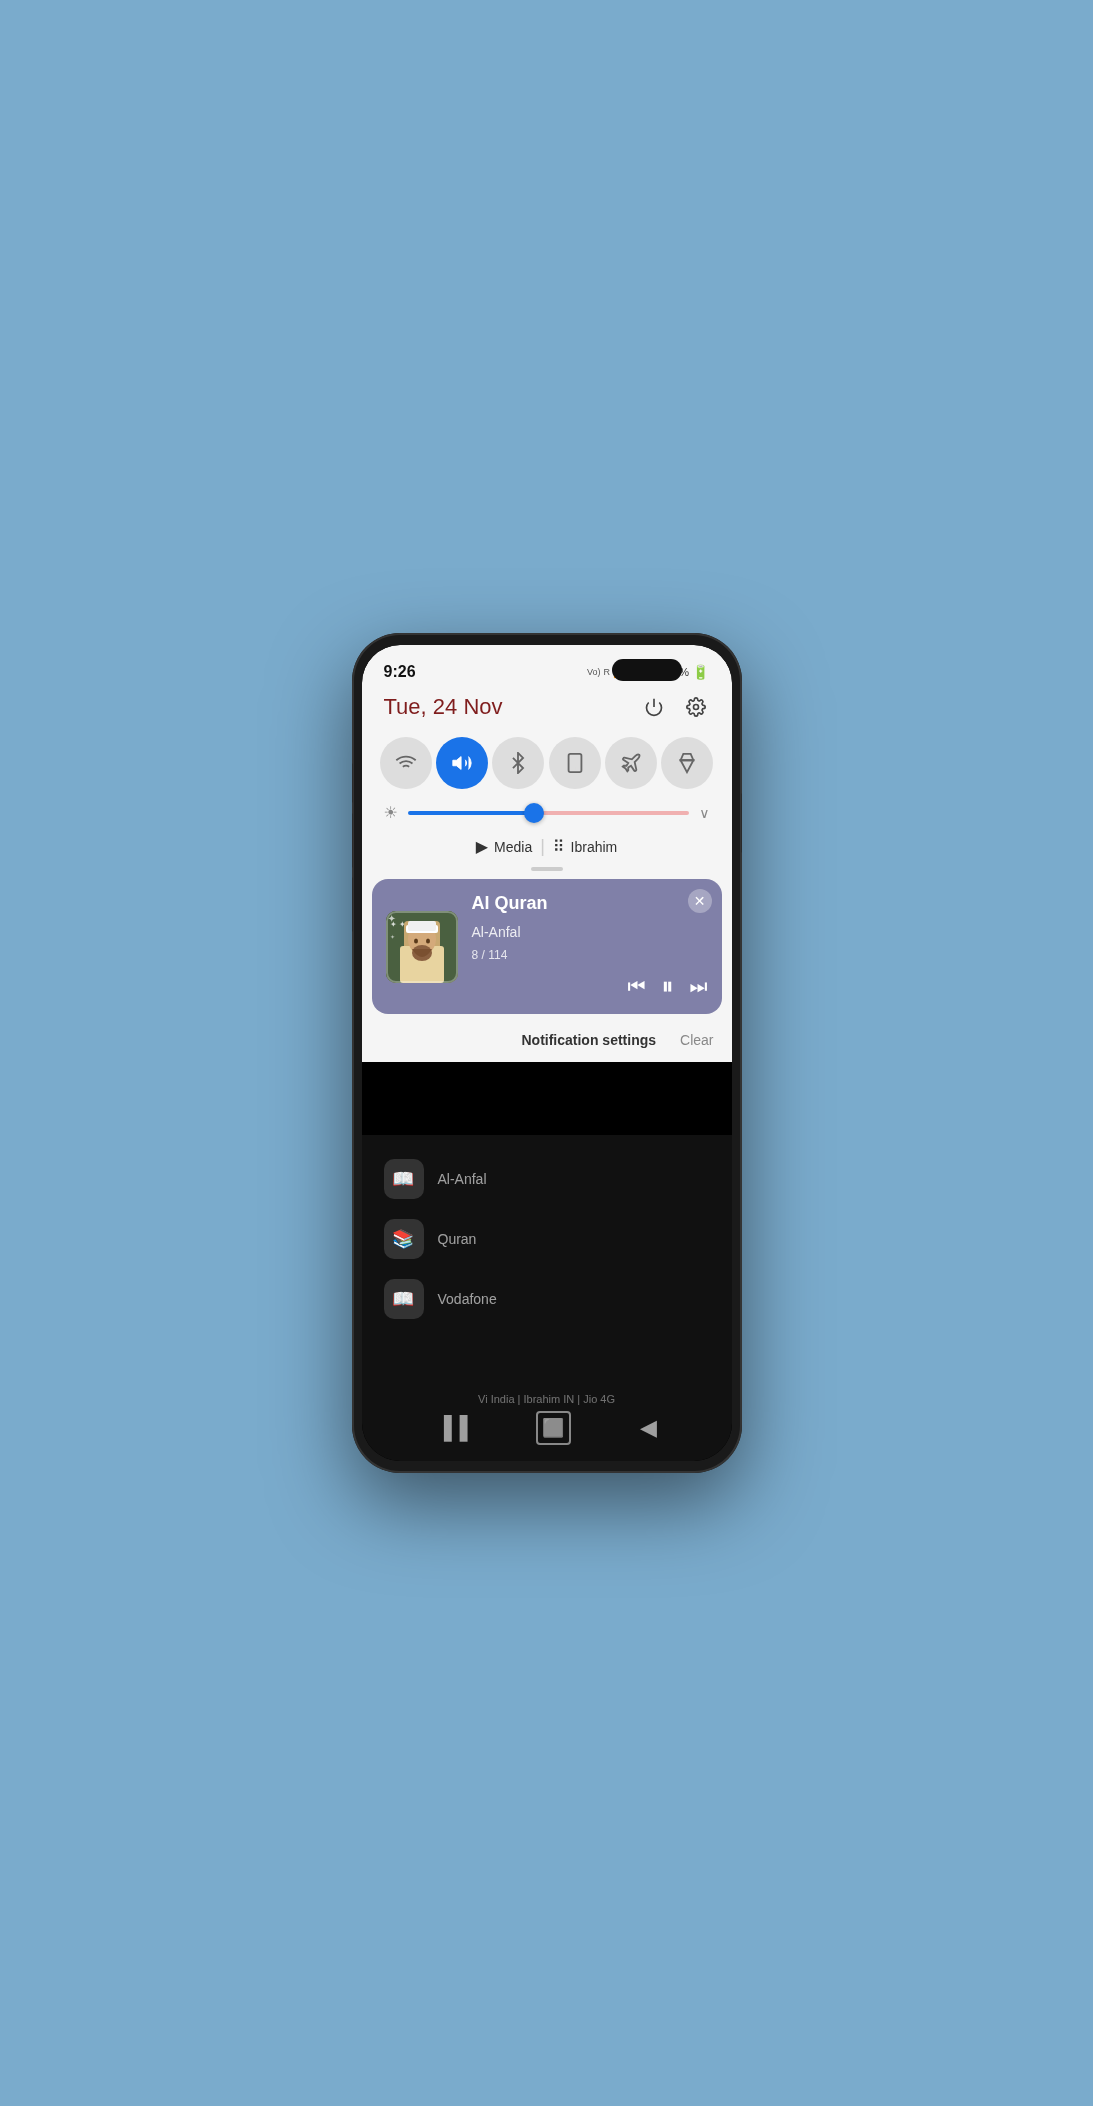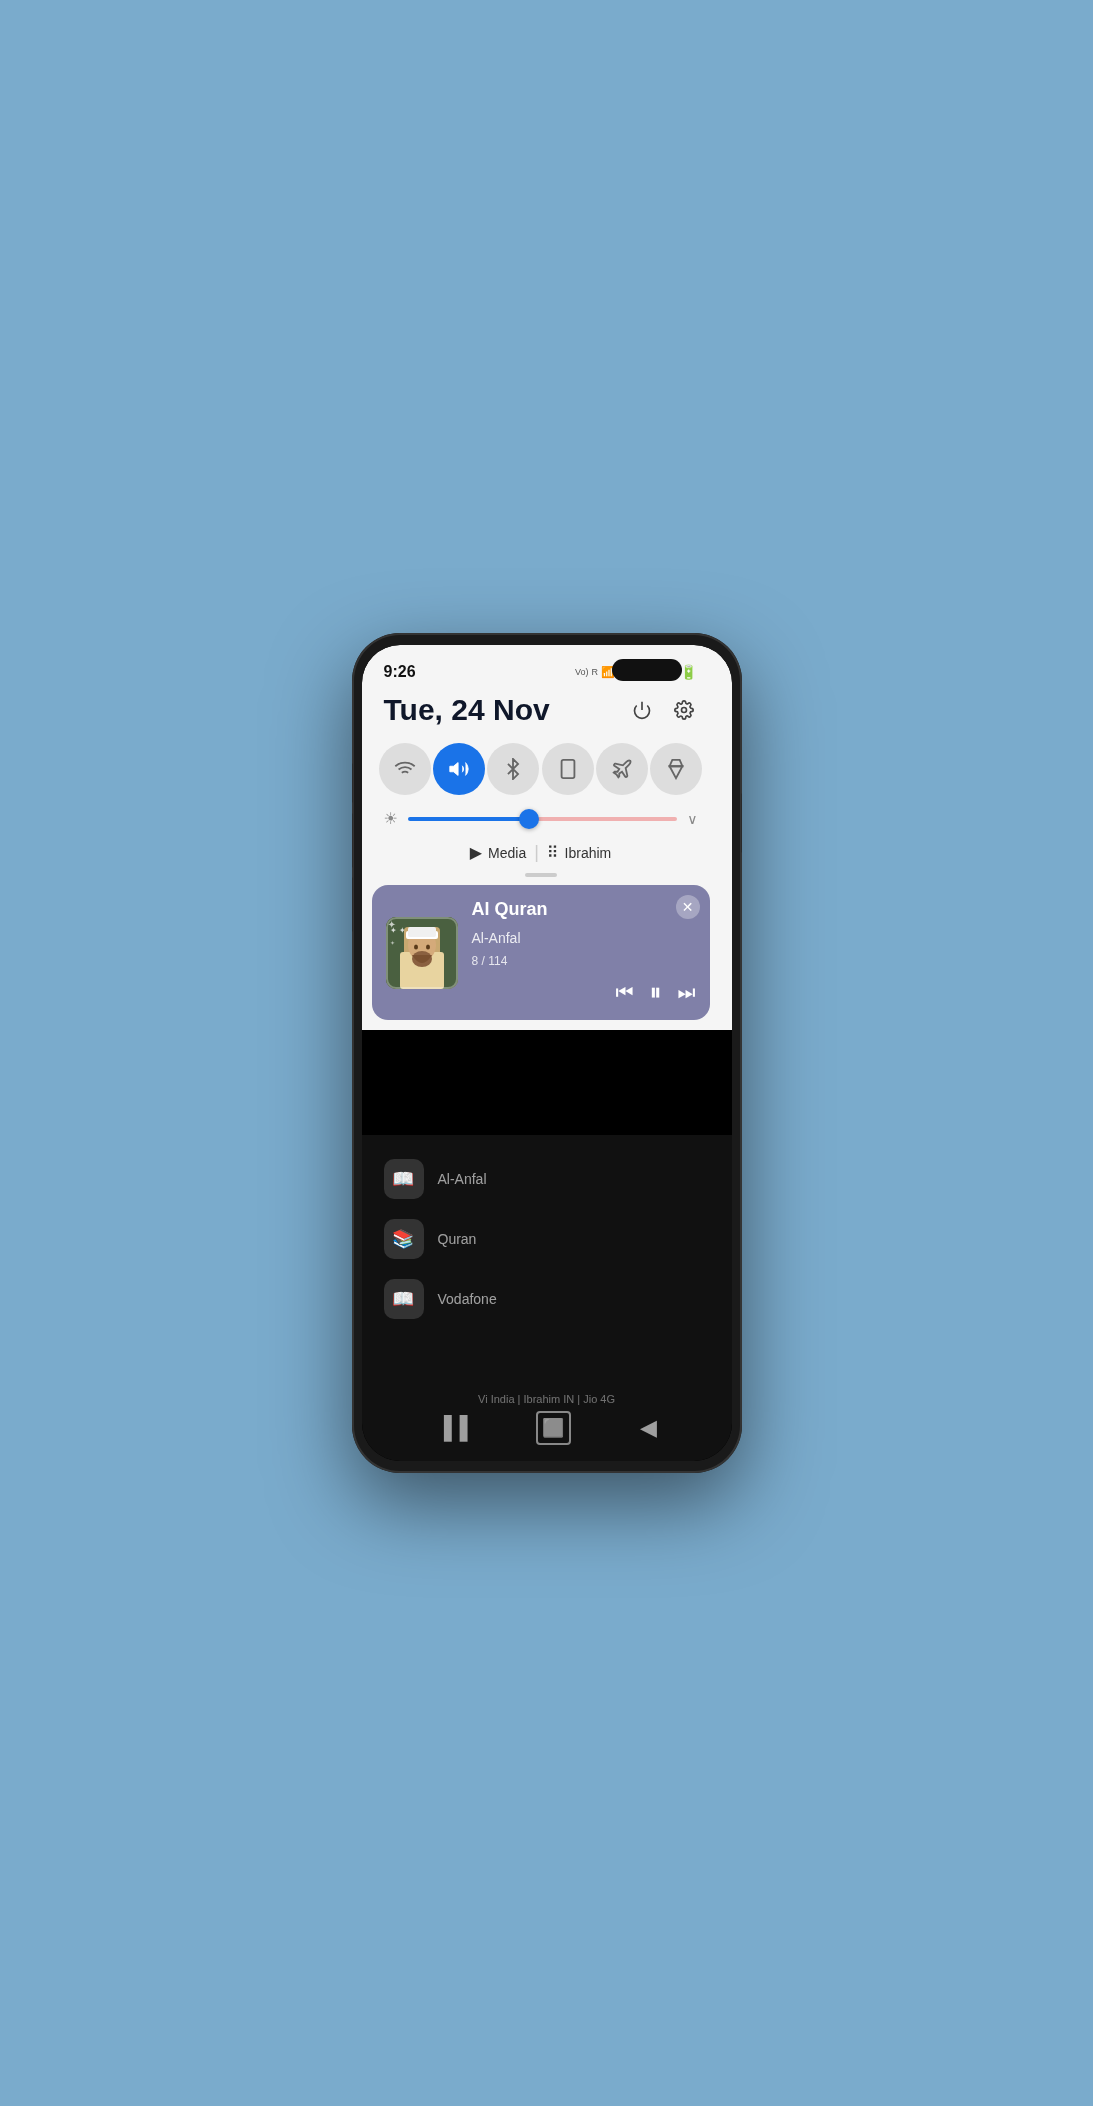"9:26" .notification-panel { padding: 0 12px 0 0 -> 0 0 0 0 }
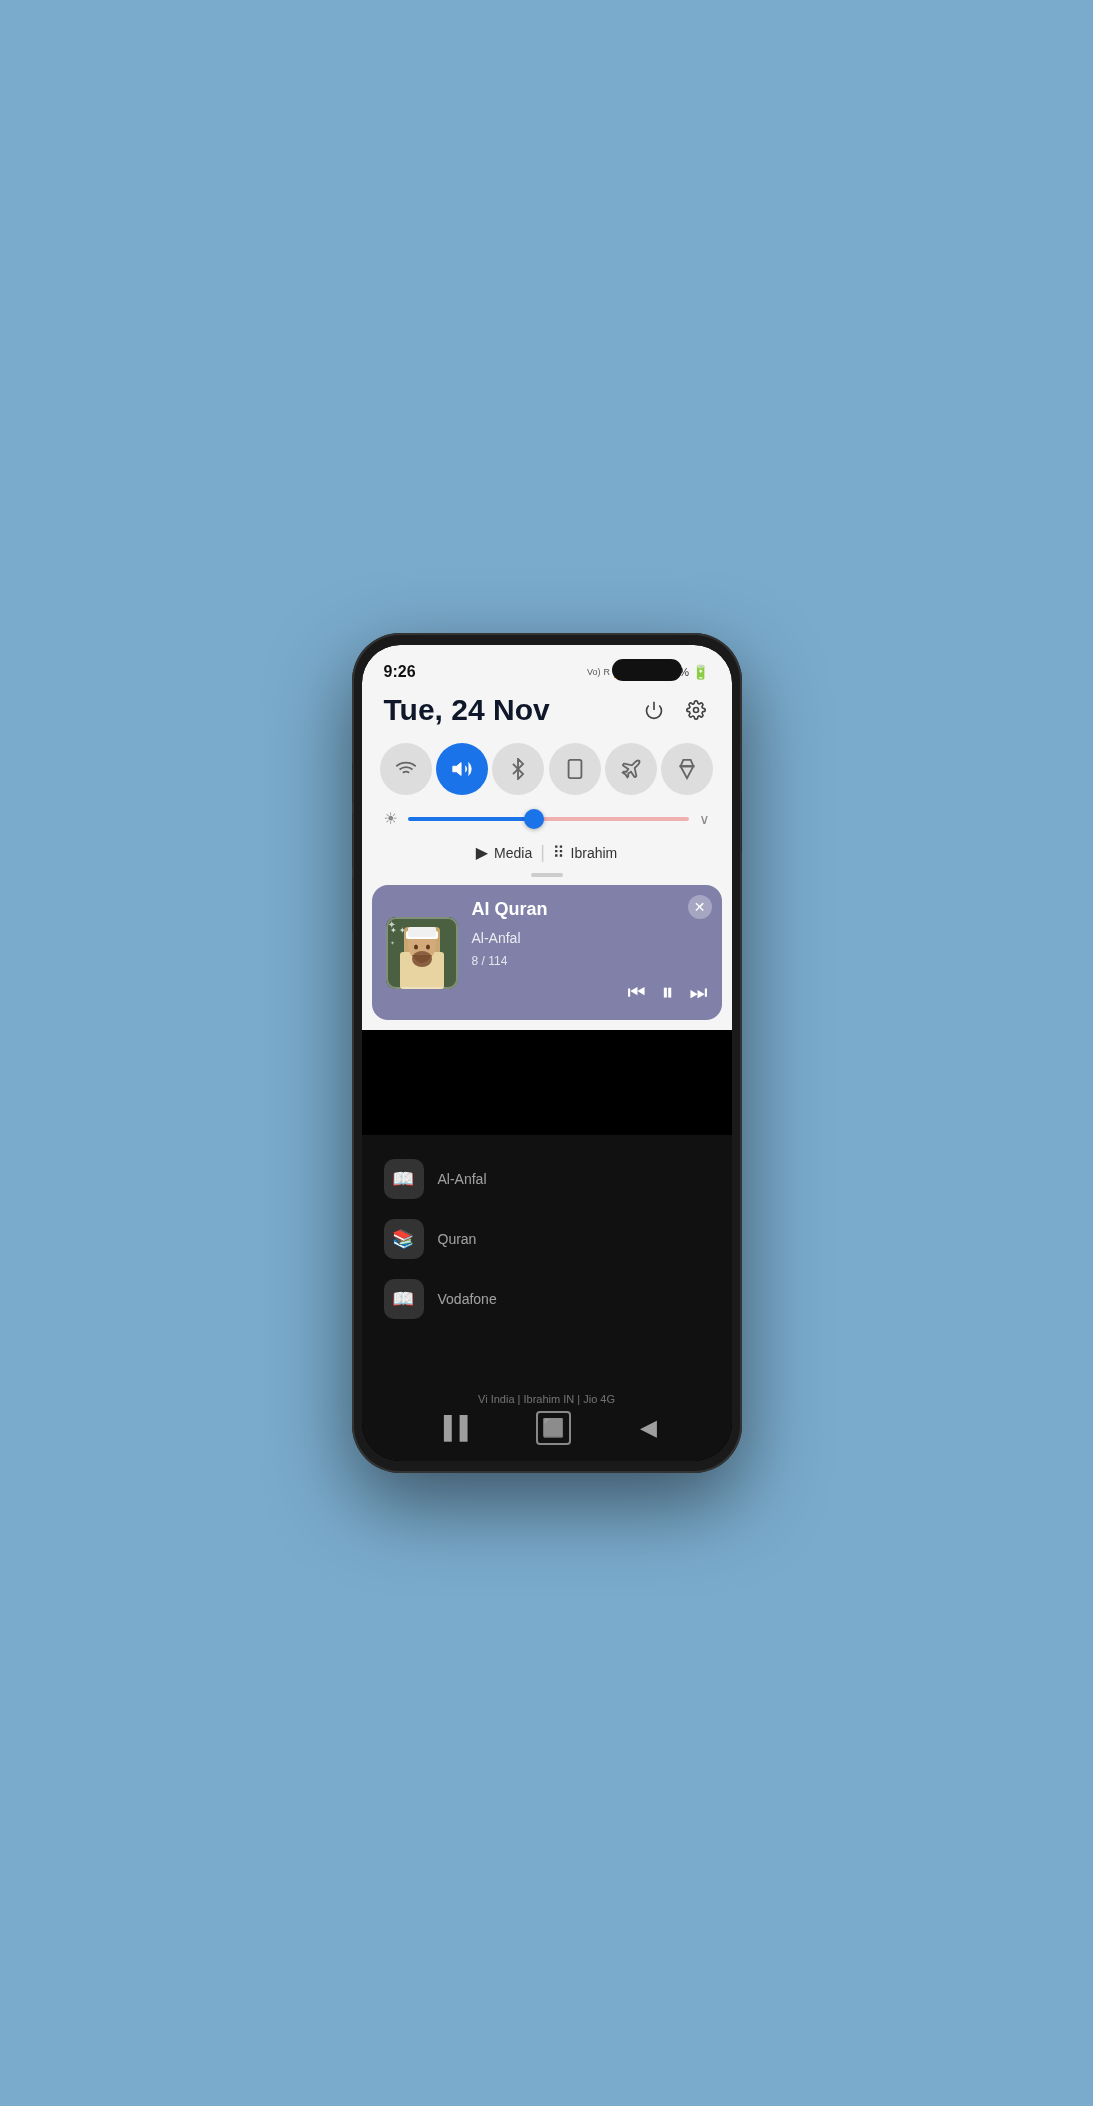"Tue, 24 Nov" .date-text { color: #0f172a -> #7f1d1d; font-size: 30px -> 22px; font-weight: 700 -> 400 }
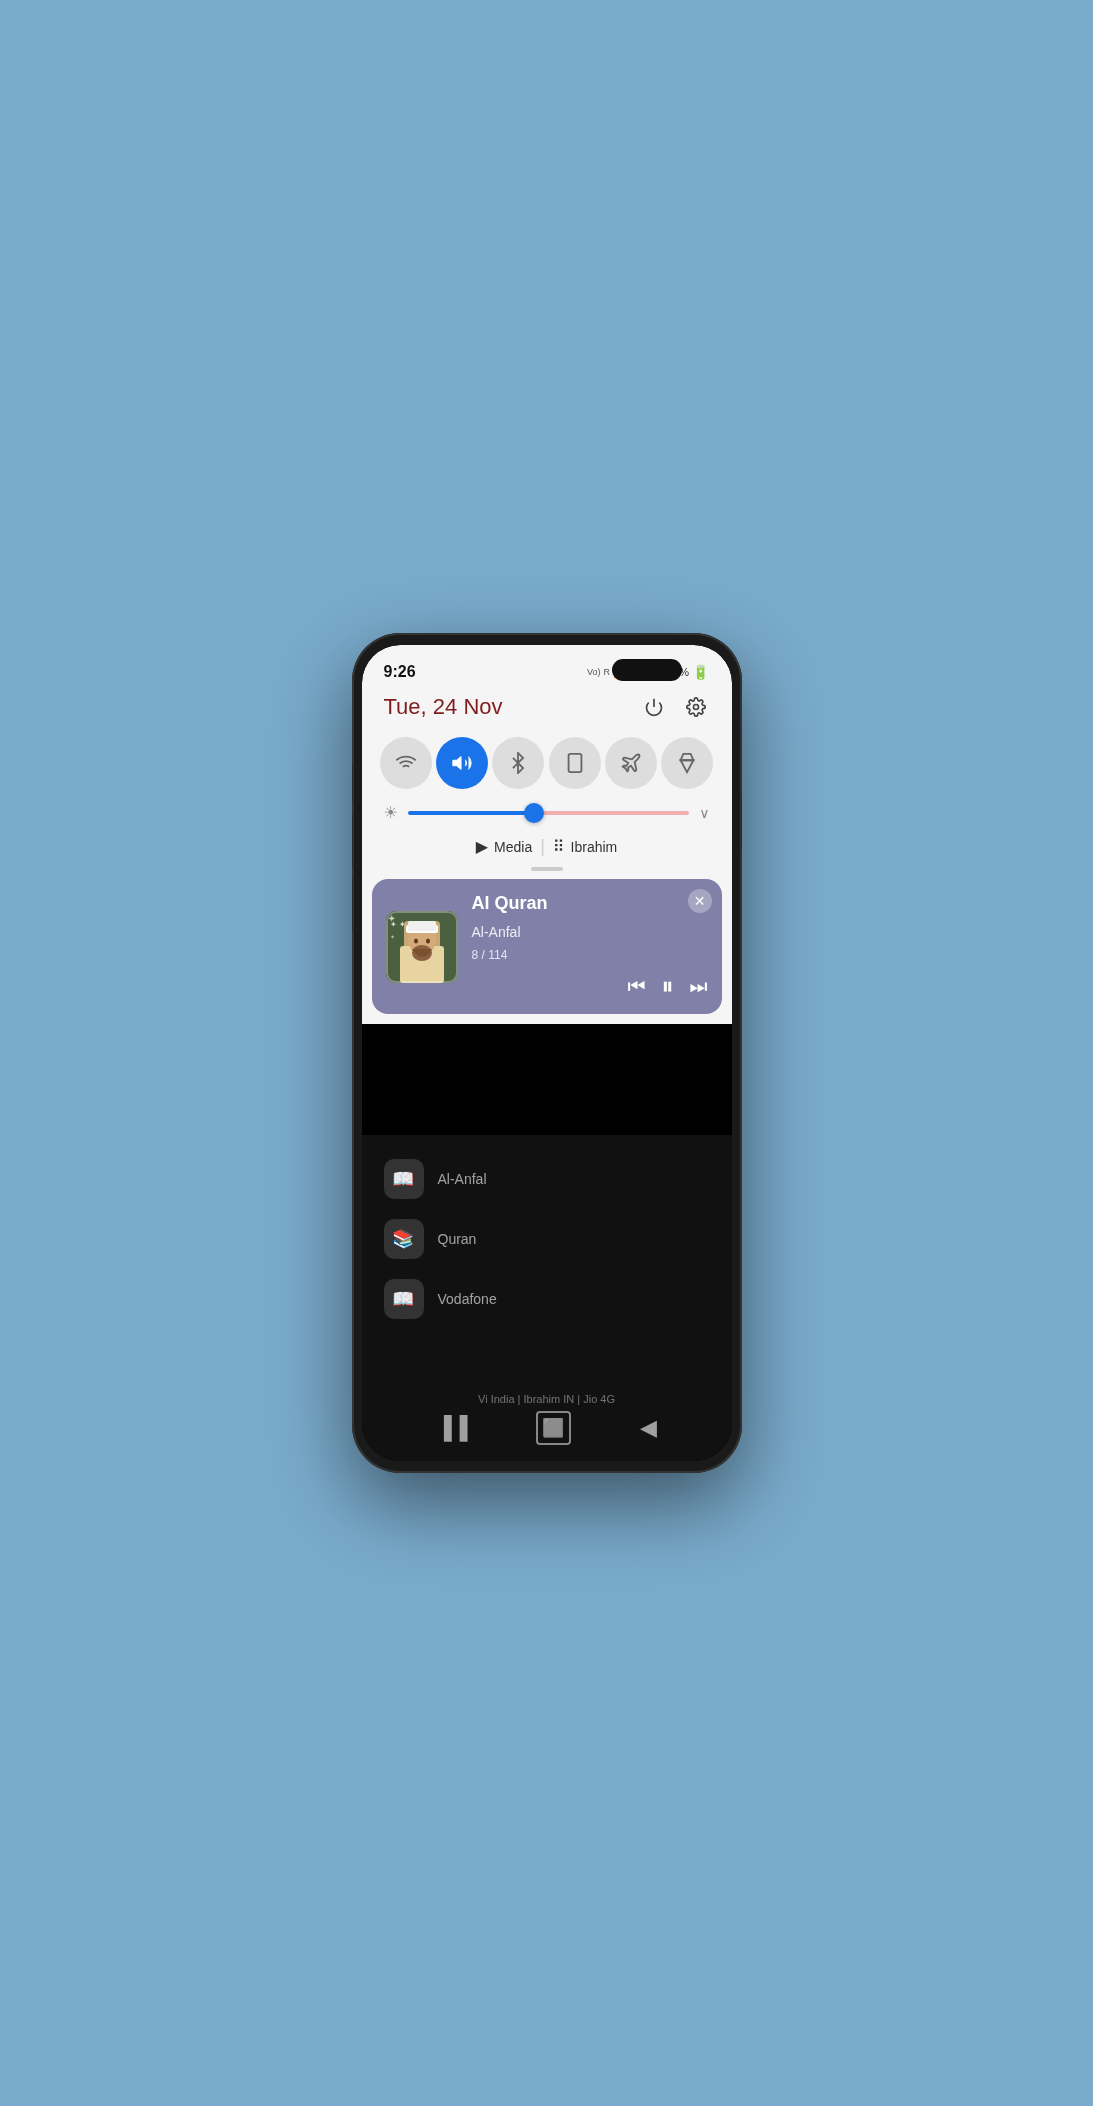"Notification settings" div.notif-settings-row { html: none -> <div> <span>Notification settings</span> <span>Clear</span> </div> }
